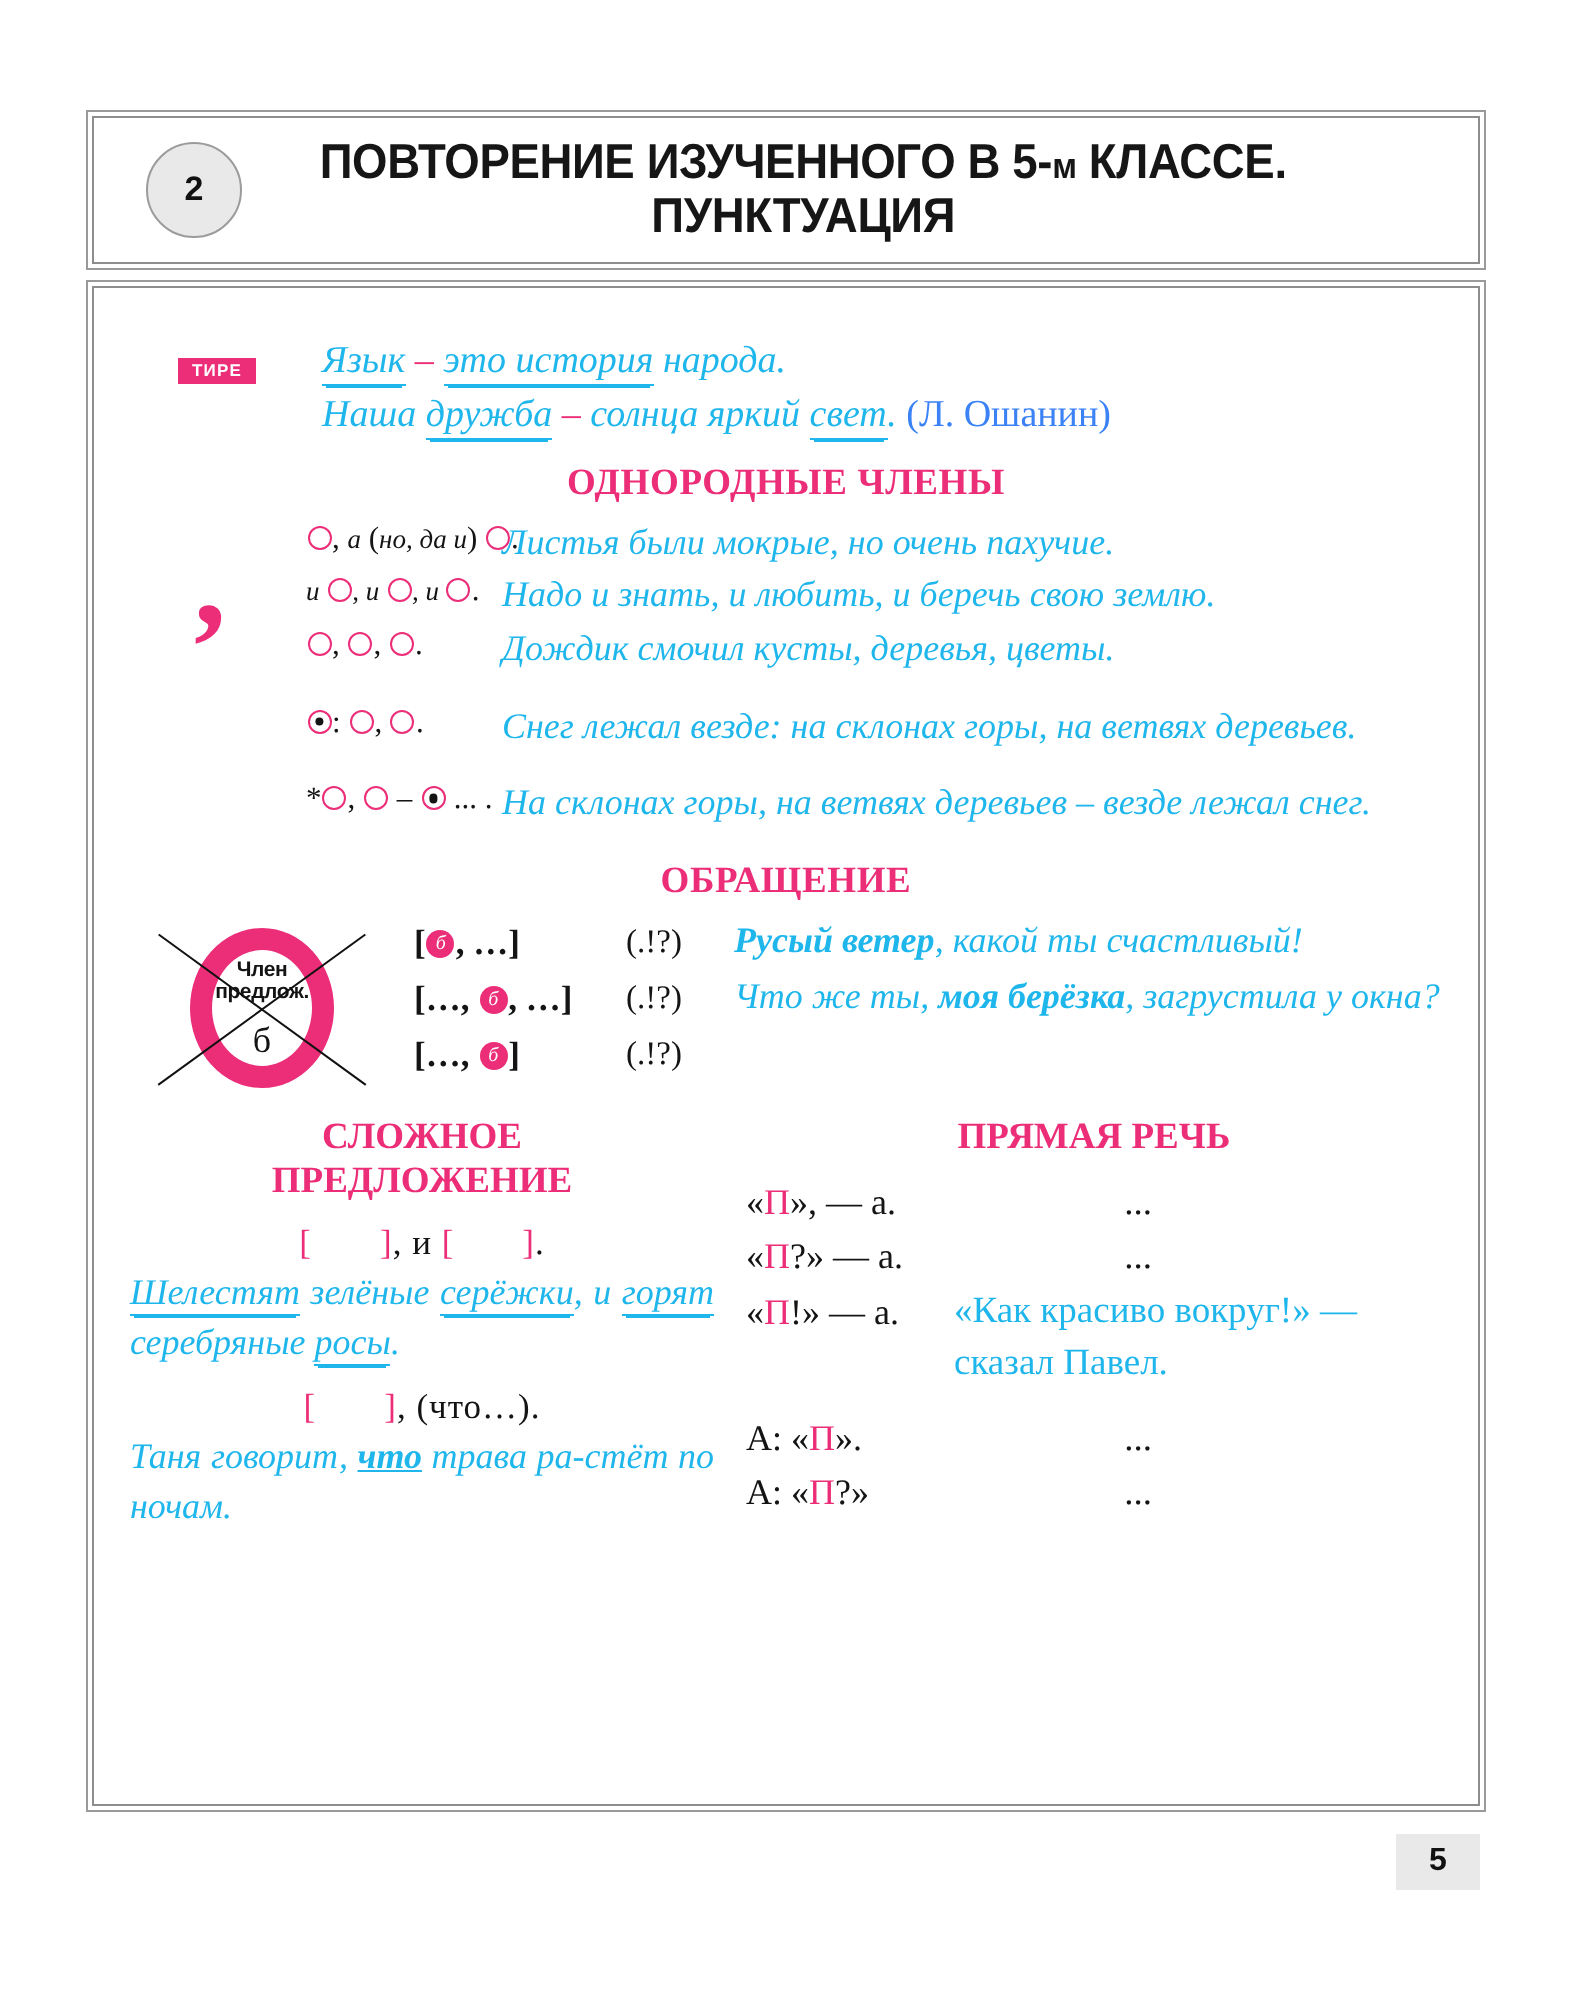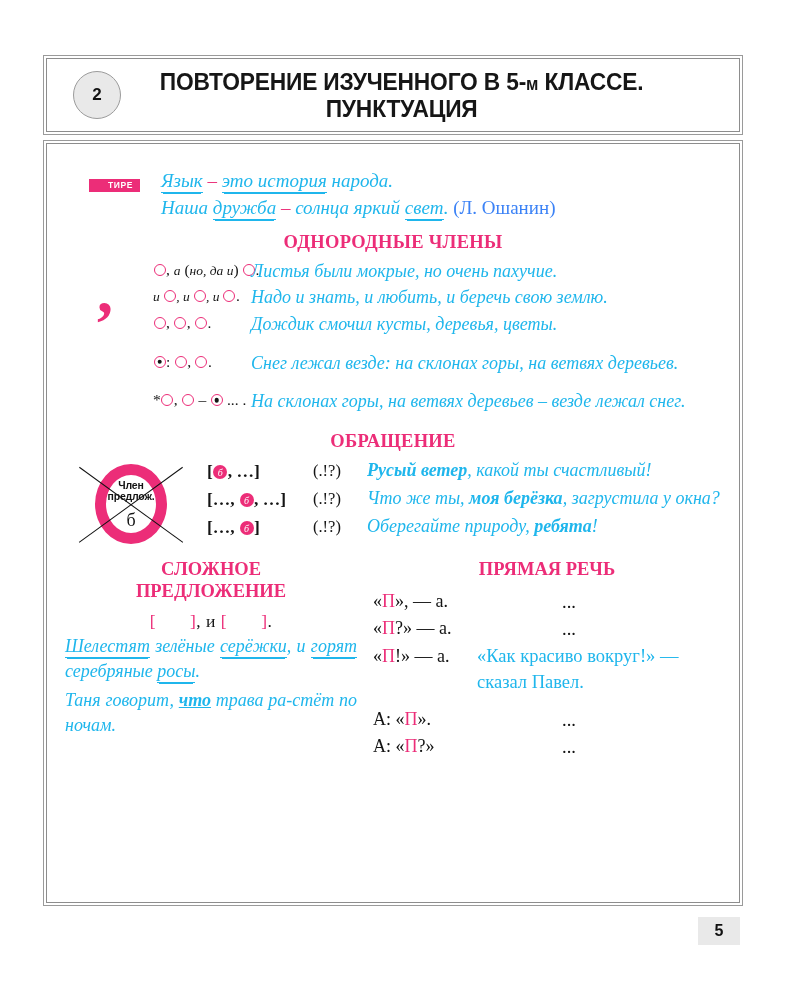"ТИРЕ" .tire-badge { padding: 2px 7px 2px 19px -> 2px 7px 2px 7px }
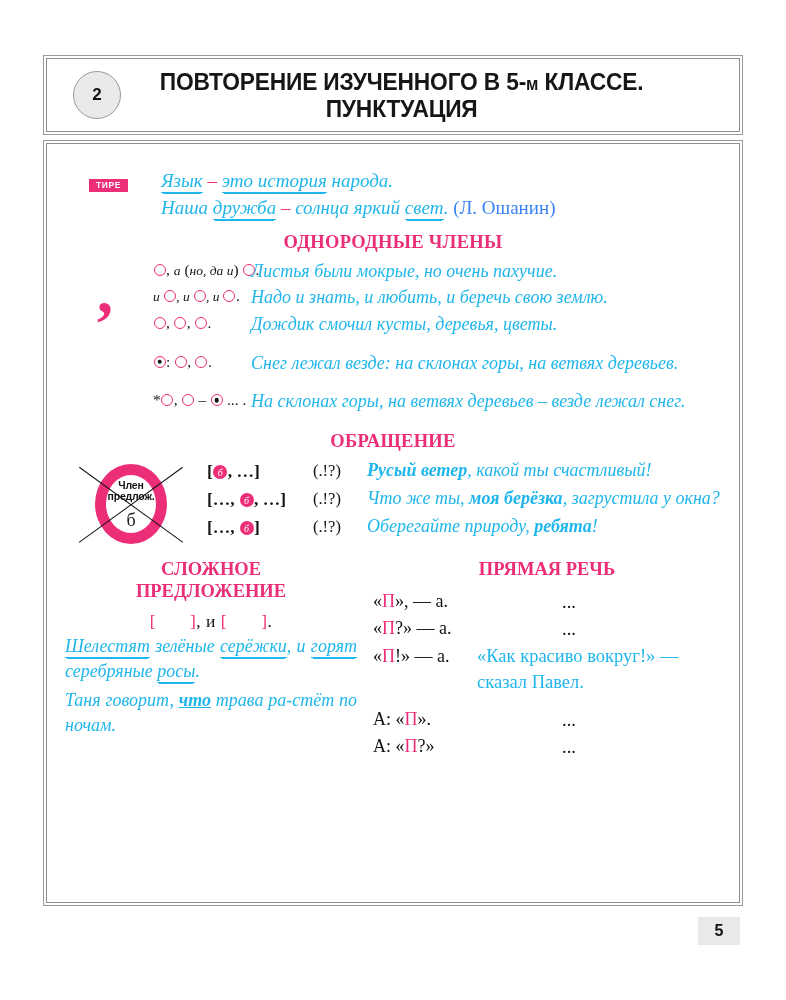"Оберегайте природу, ребята!" div.obr-ex { html: <div><span>Оберегайте природу, </span><b>ребята</b><span>!</span></div> -> none }
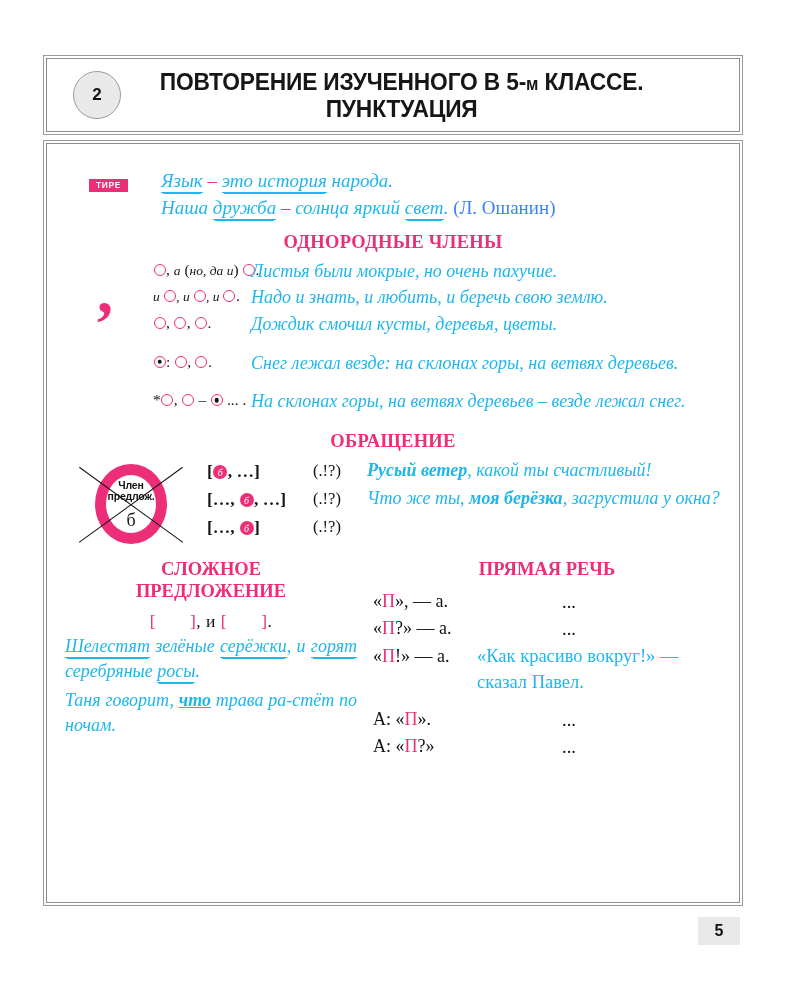"[ ], (что…)." div.brk-line { html: none -> <div> <span>[</span><span></span><span>]</span><span>, (что…).</span> </div> }
